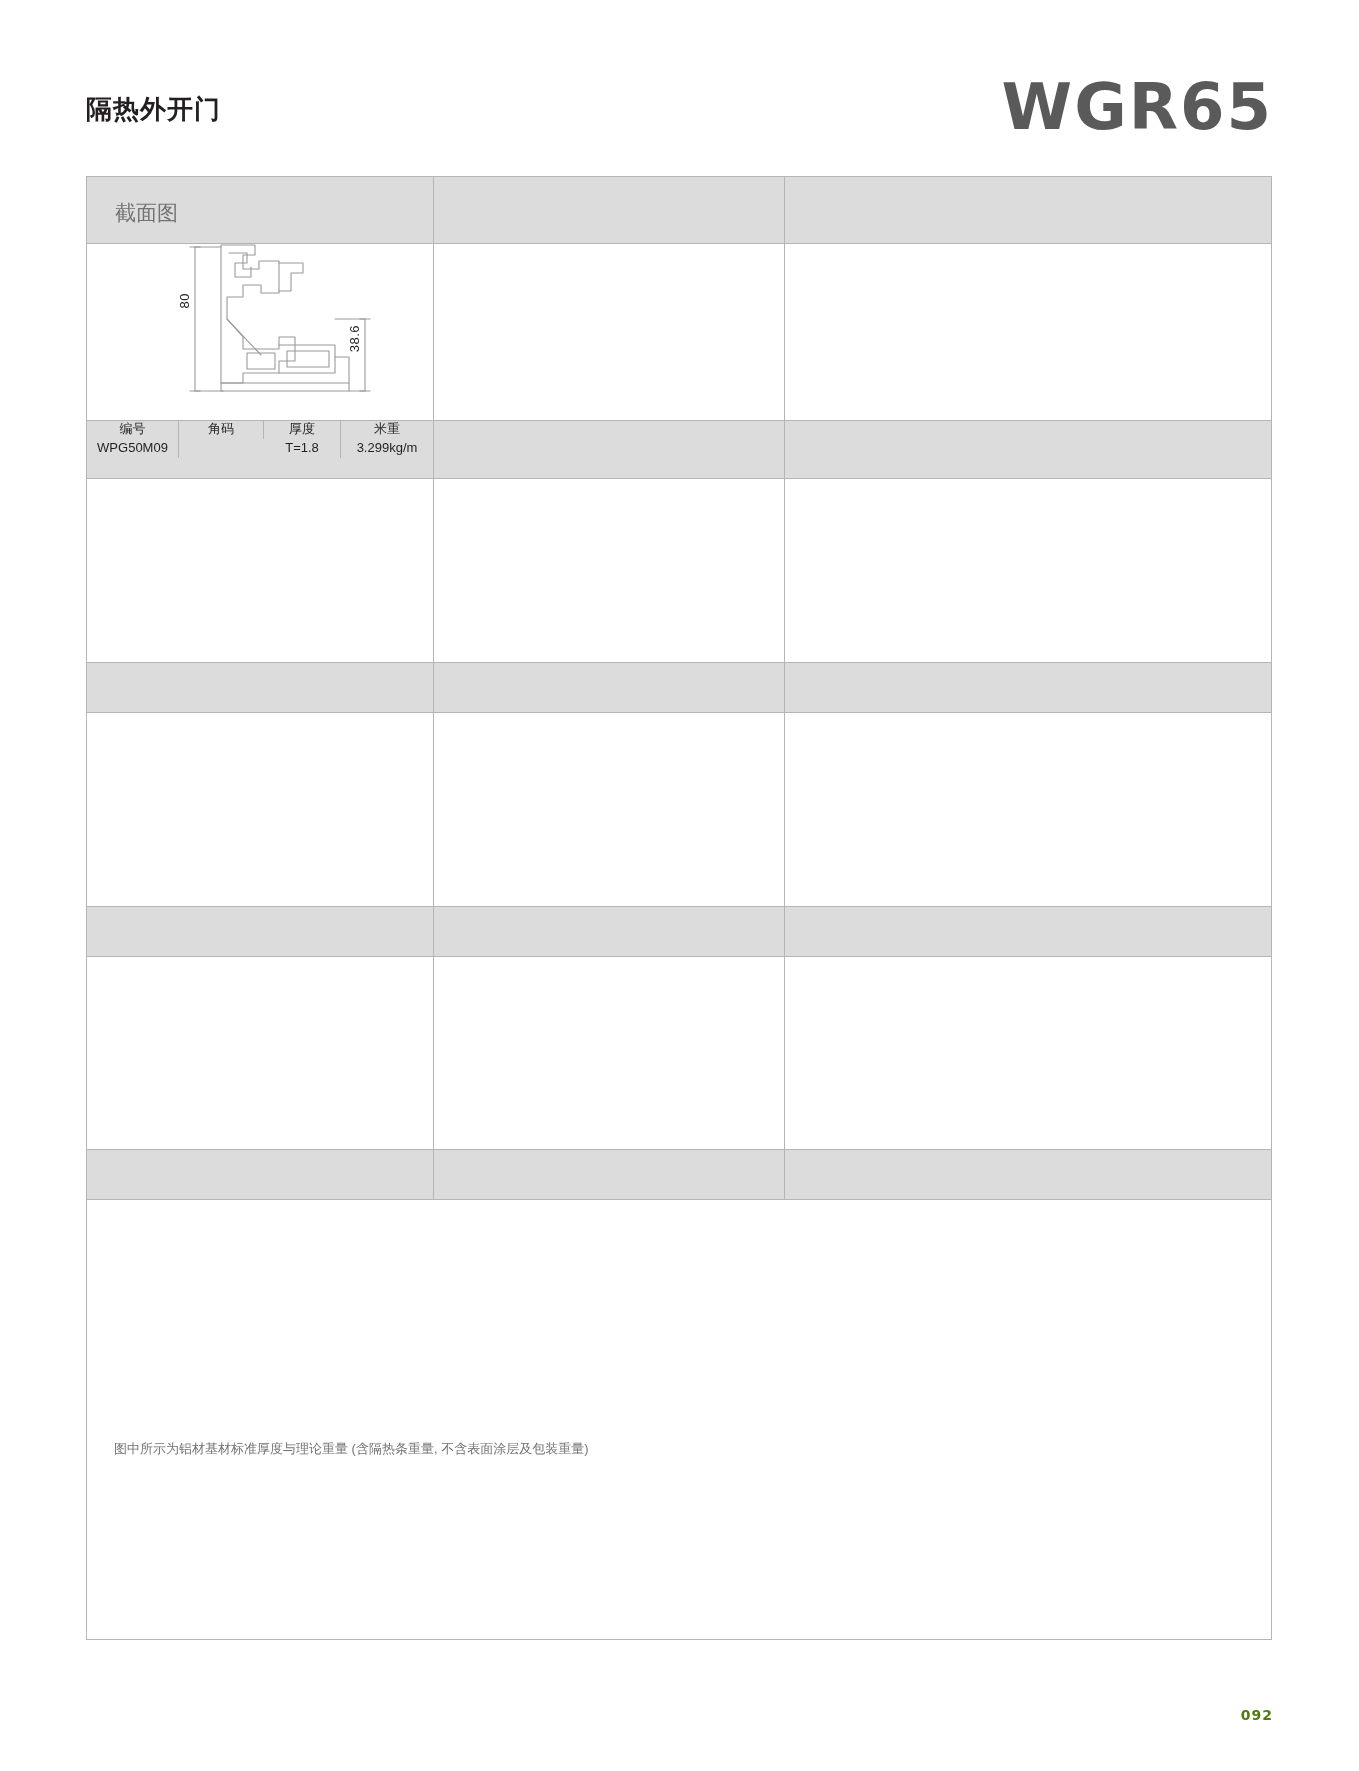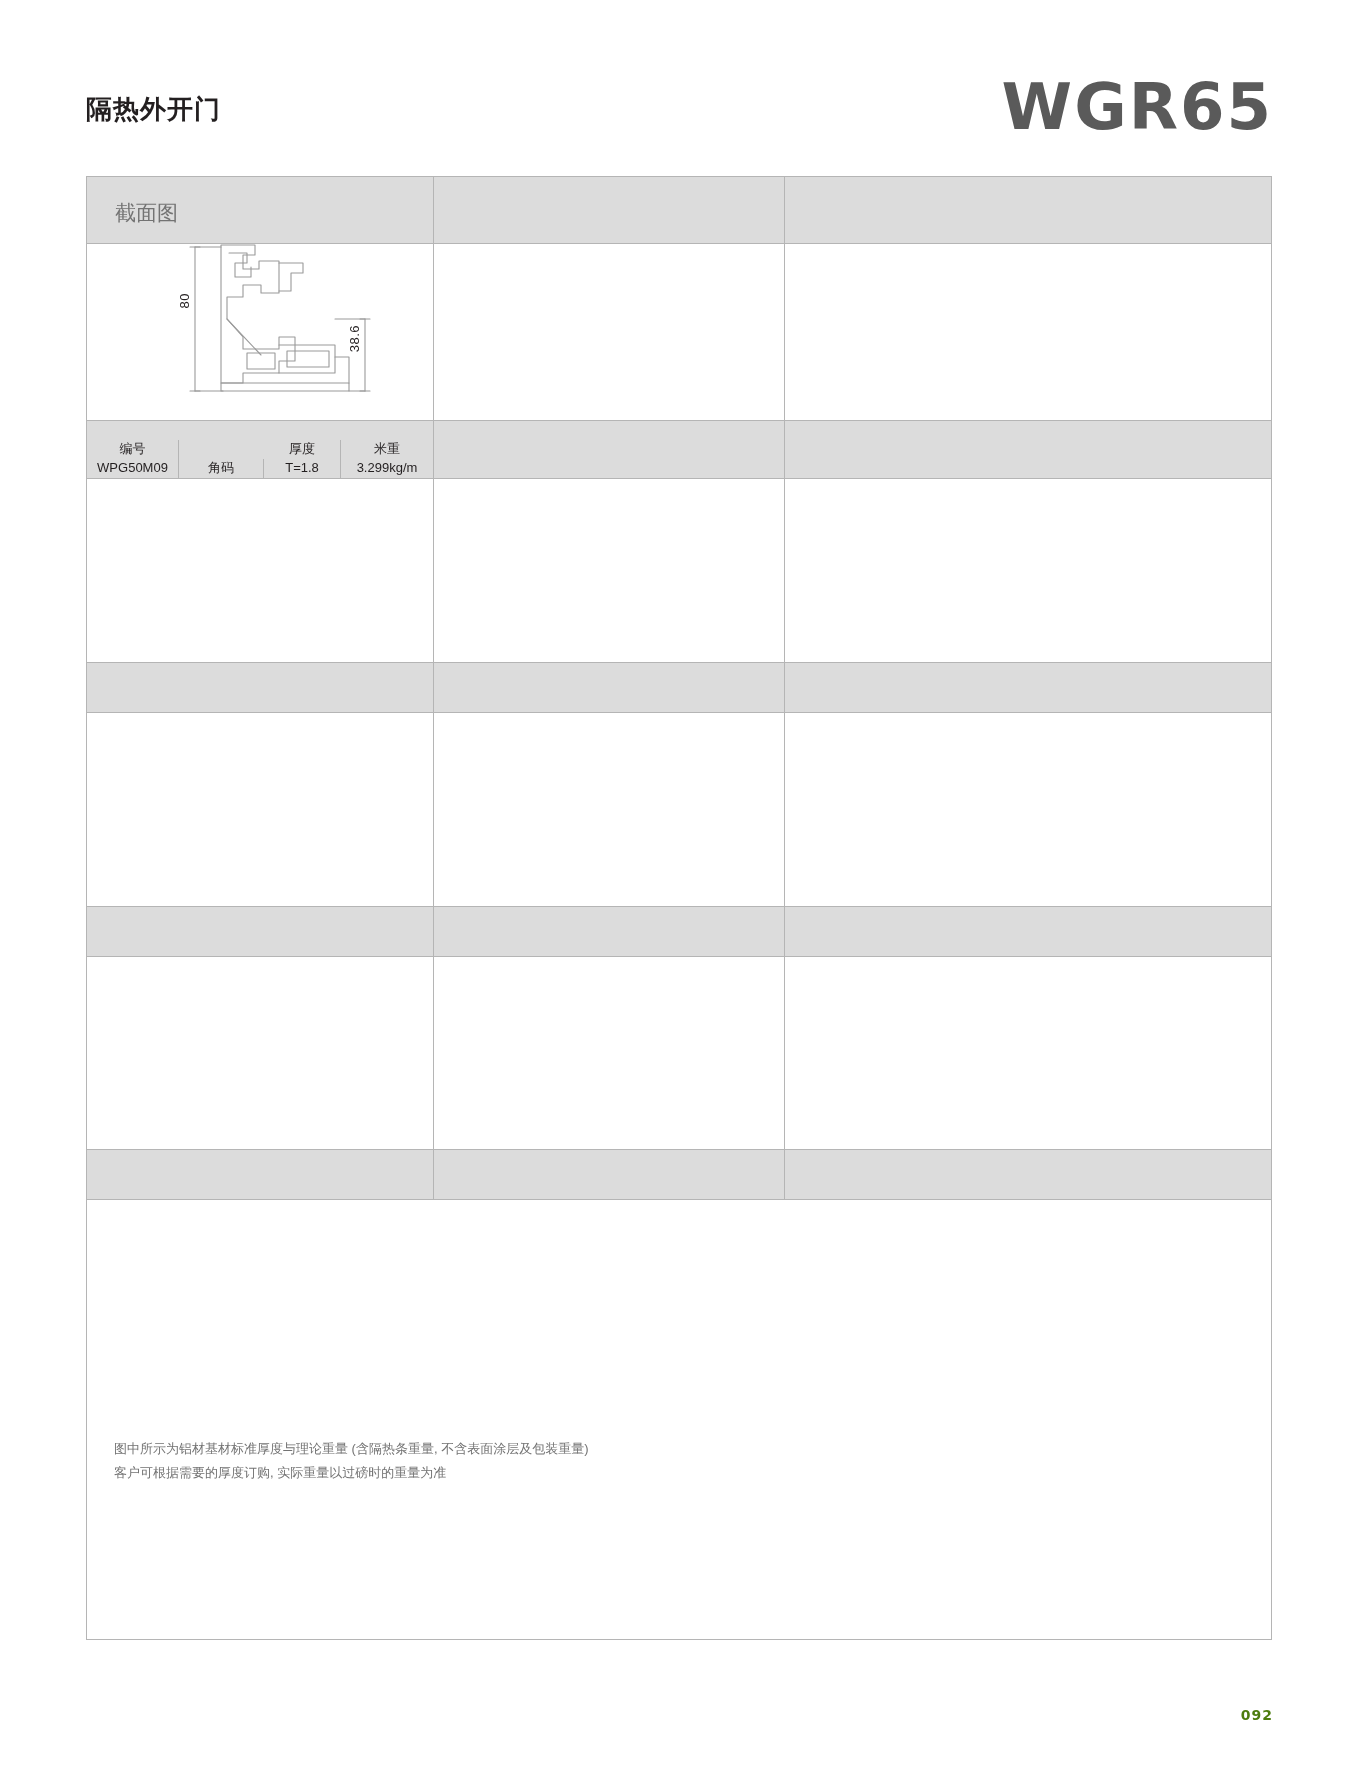"编号" .spec-table { align-items: flex-end -> flex-start }
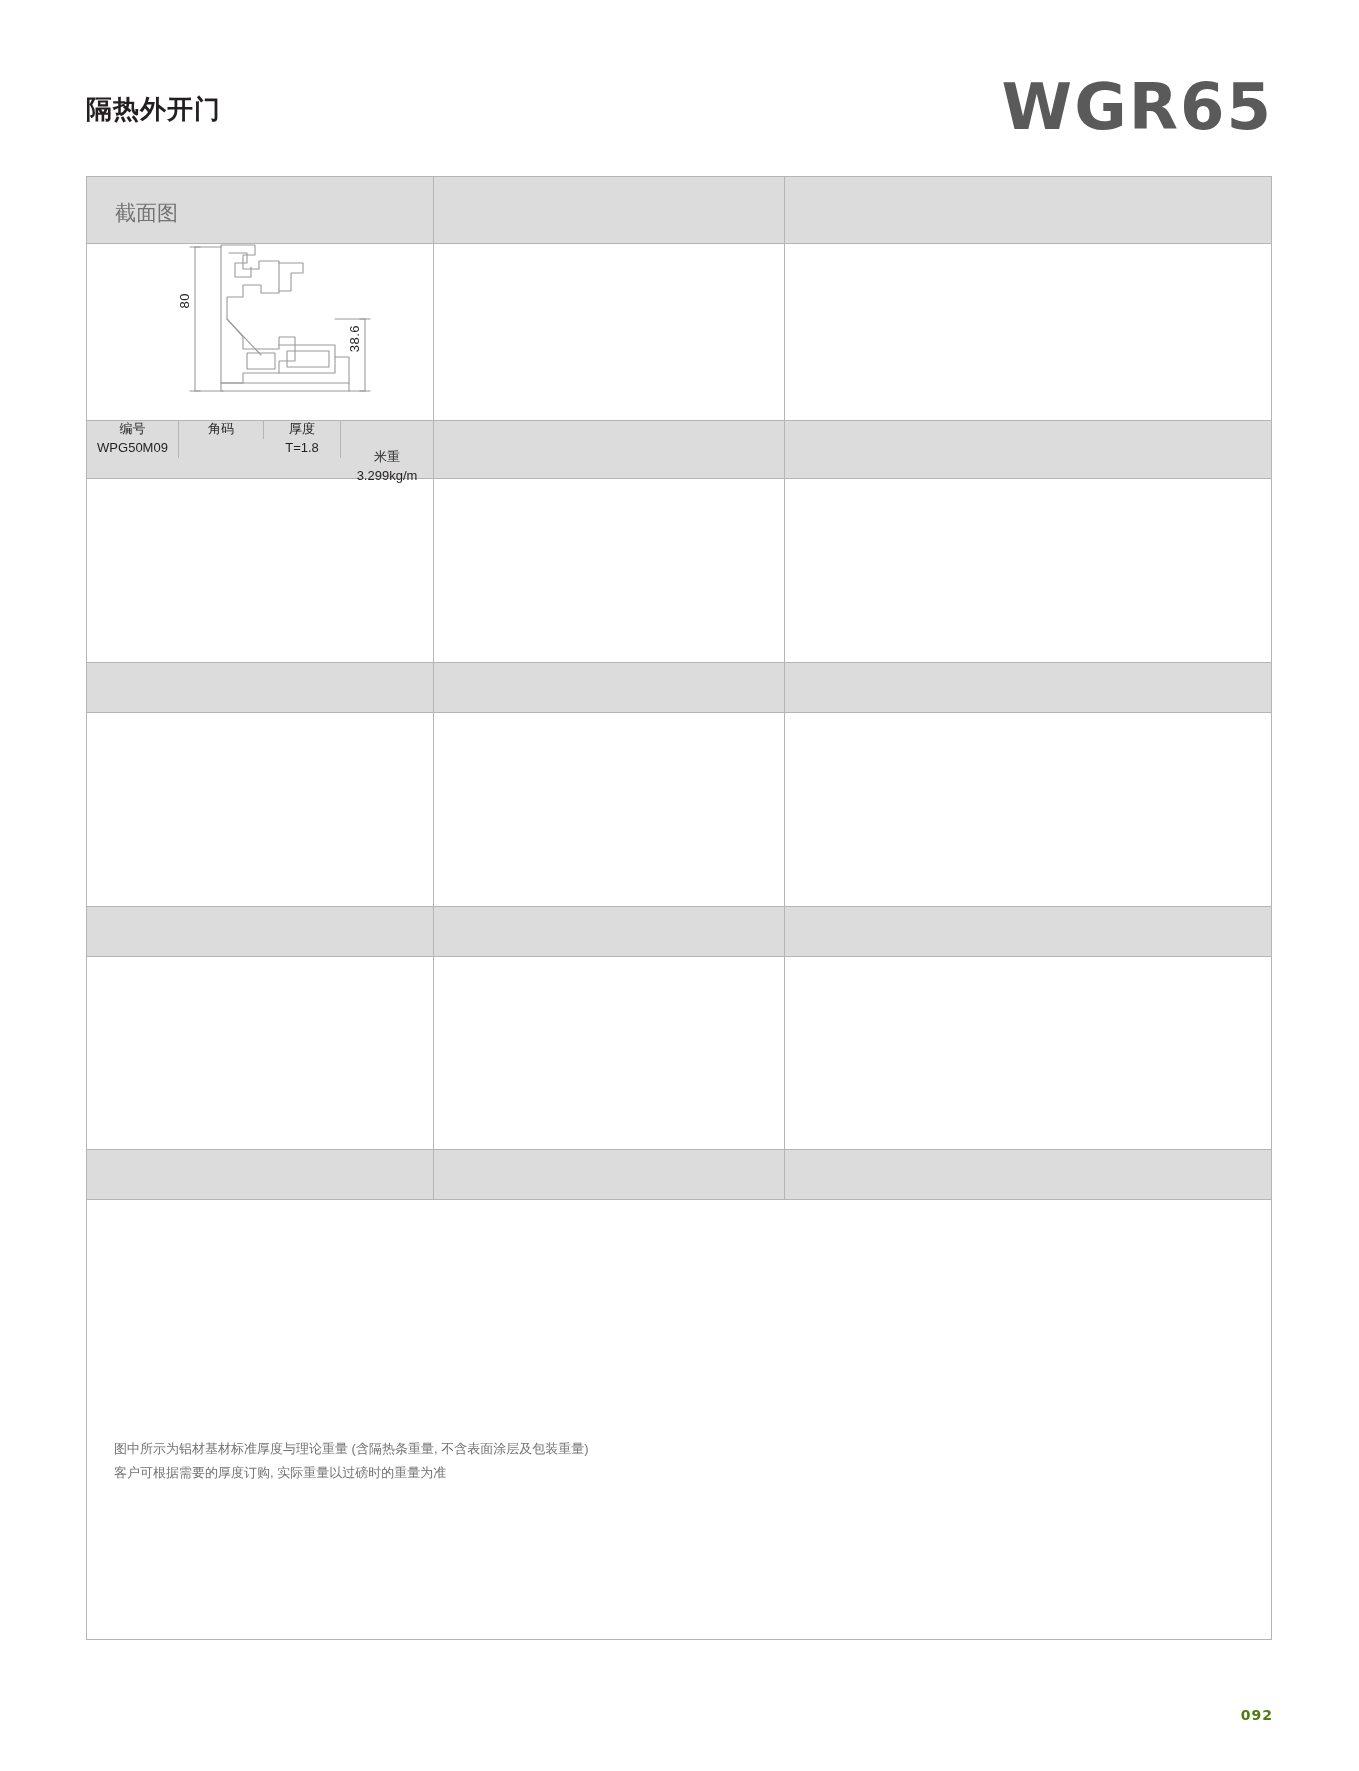"米重" div.spec-cell { margin-top: 28px -> none }
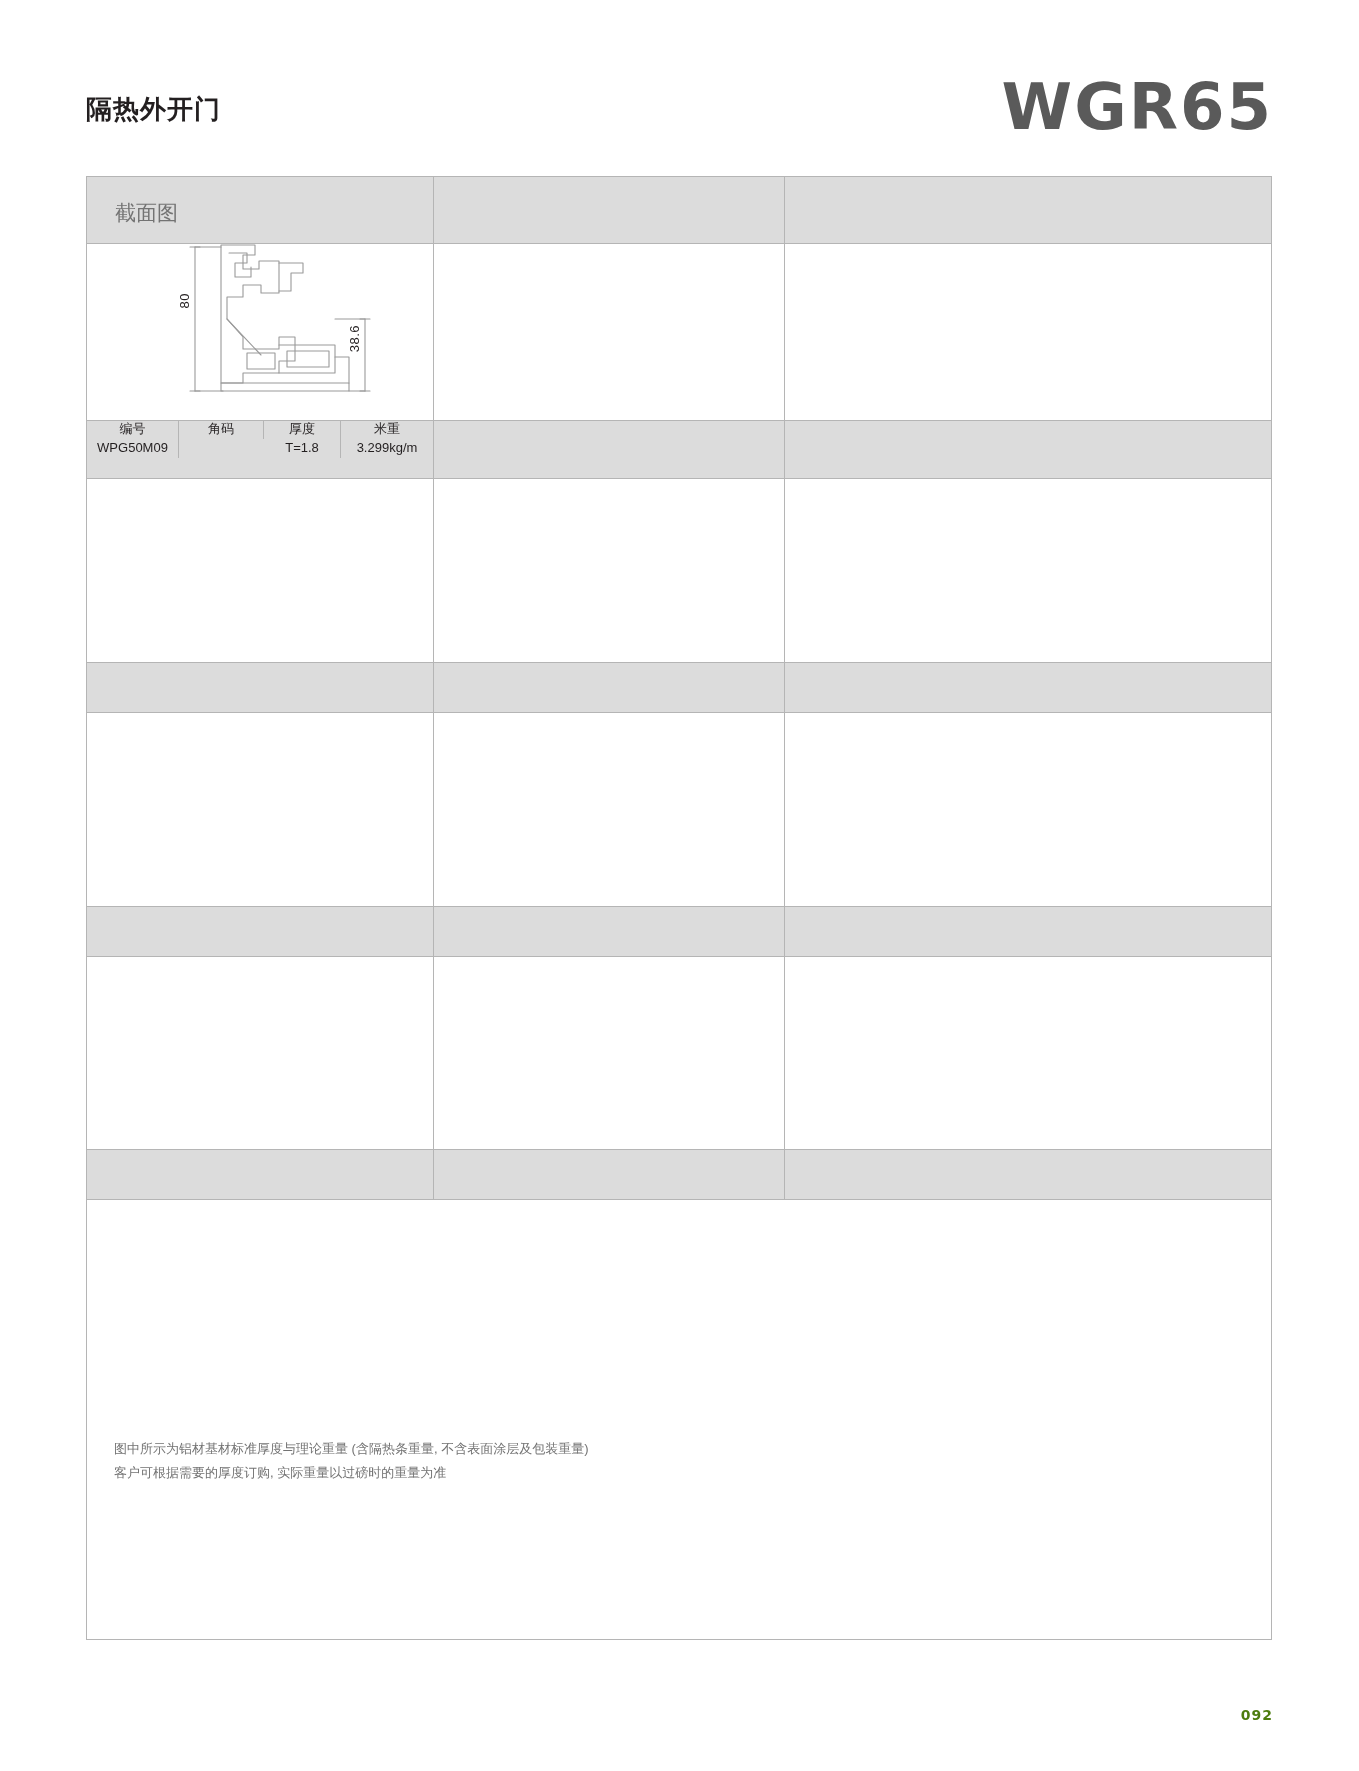"客户可根据需要的厚度订购, 实际重量以过磅时的重量为准" div { html: <div>客户可根据需要的厚度订购, 实际重量以过磅时的重量为准</div> -> none }
